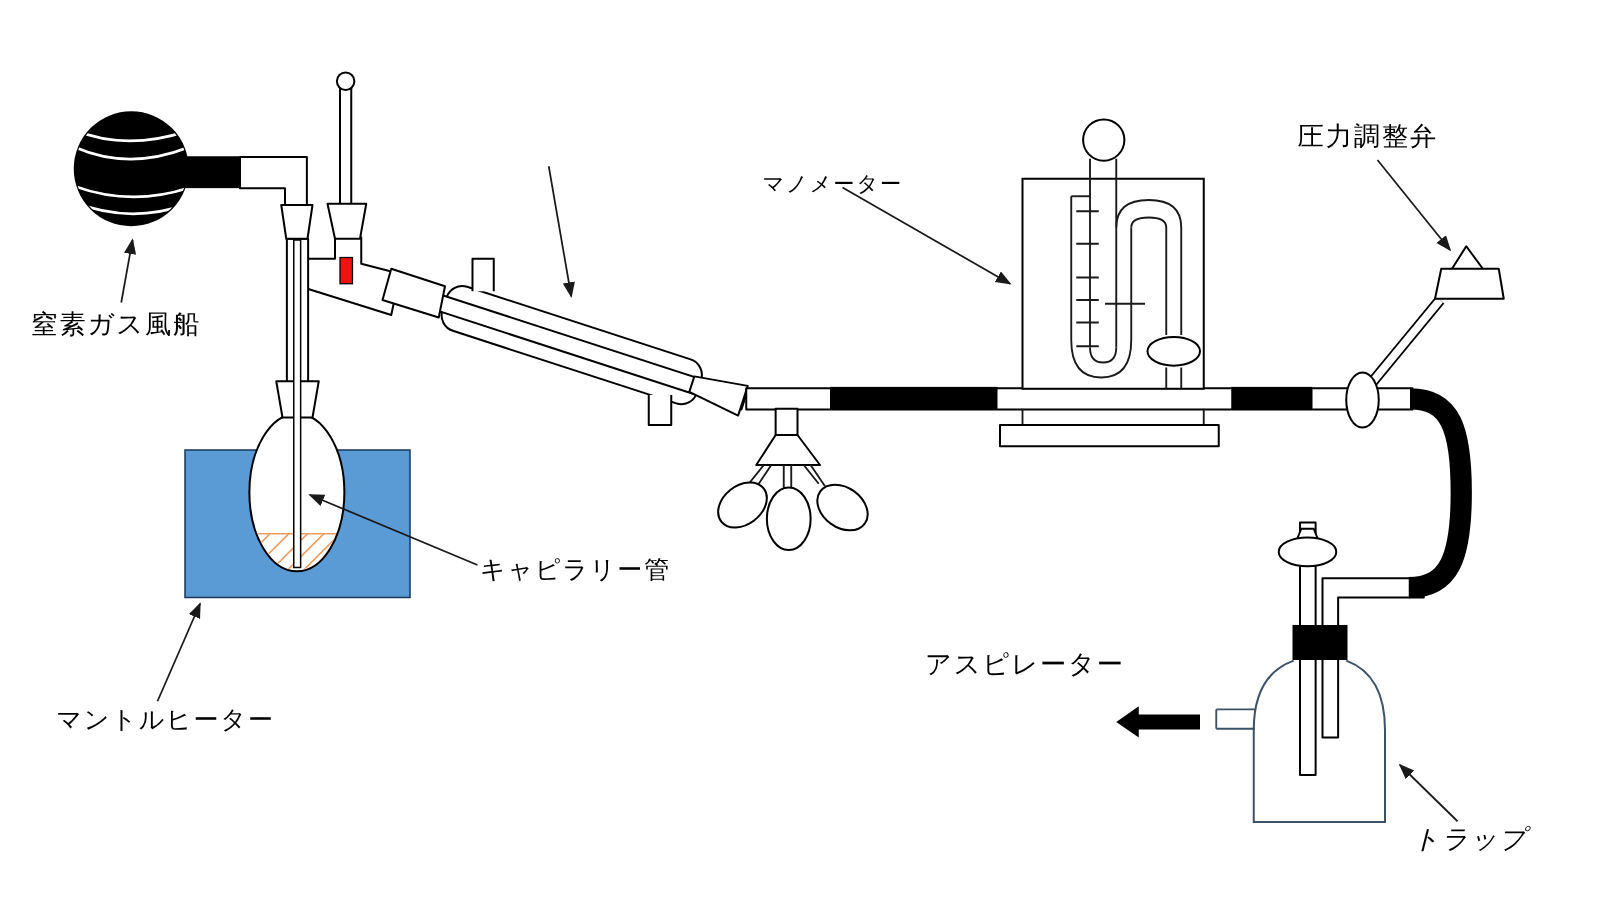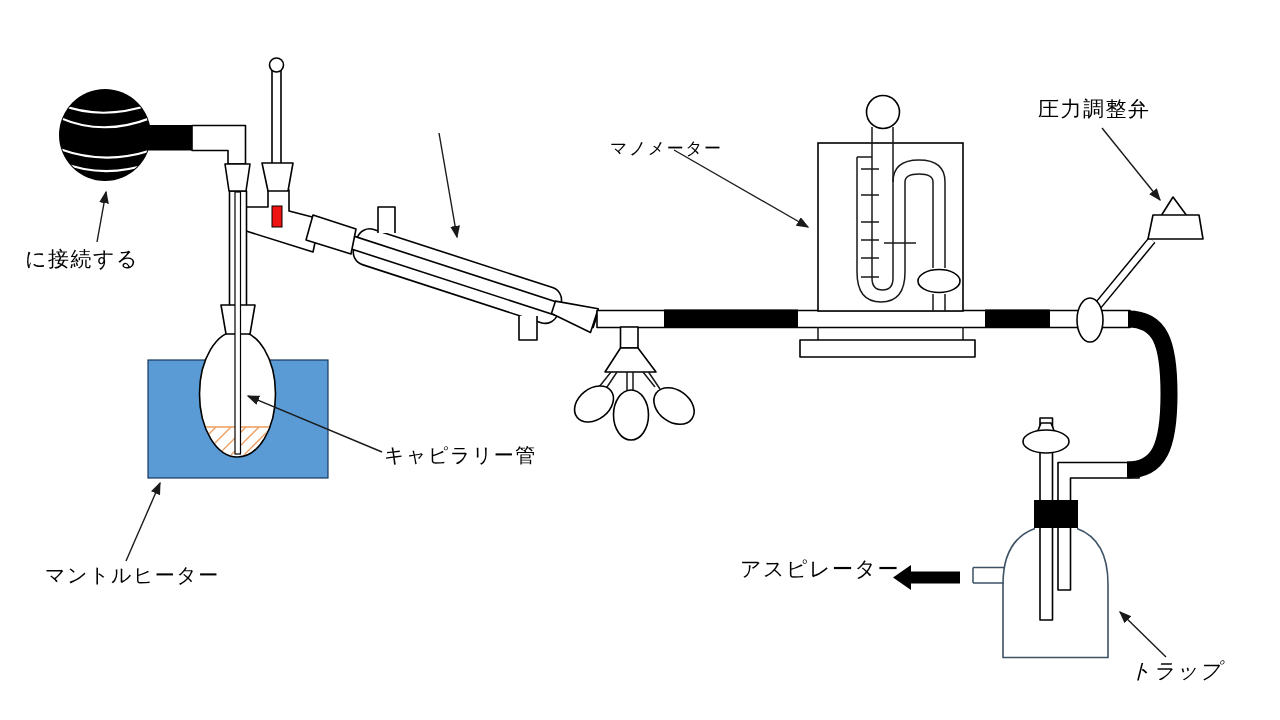"に接続する" div.lbl { text: に接続する -> 窒素ガス風船 }
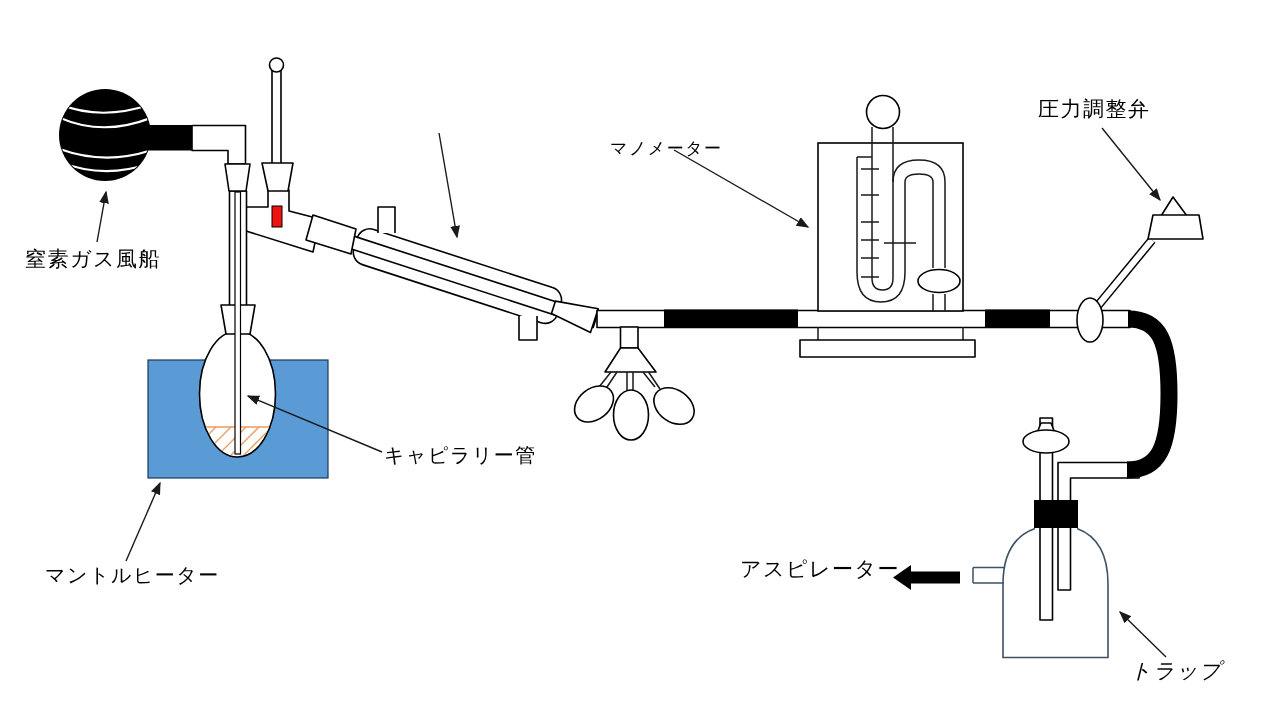"アスピレーター" div.lbl { top: 556px -> 518px }
